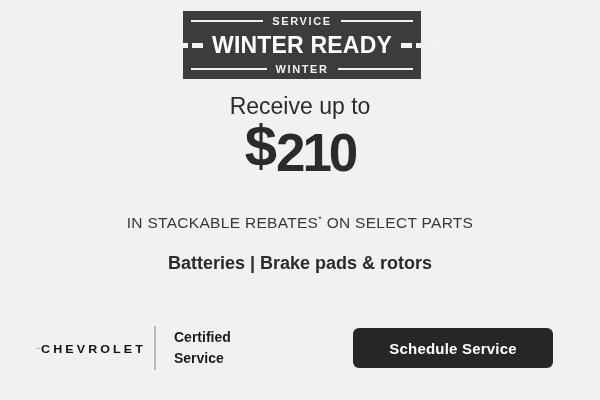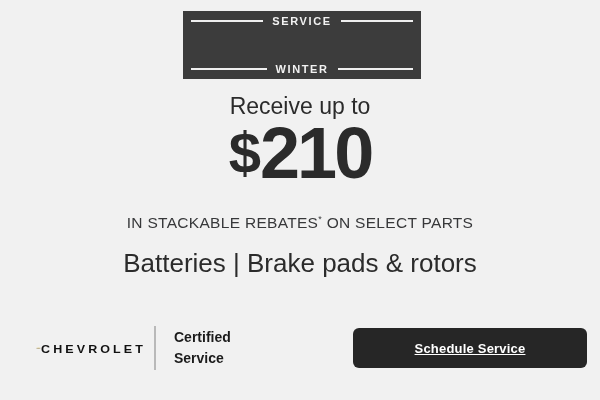"WINTER READY" div.banner-mid { html: none -> <div> <span> <span></span> <span></span> <span></span> </span> <span>WINTER READY</span> <span> <span></span> <span></span> <span></span> </span> </div> }
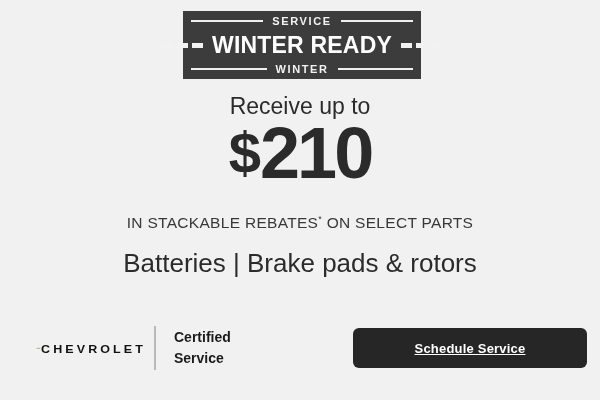"210" .amount .value { font-size: 72px -> 53px }
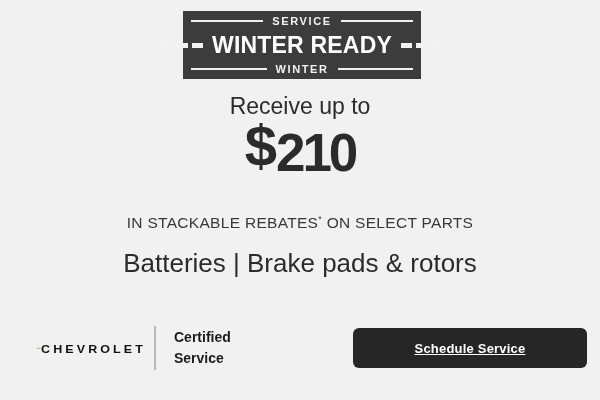"Batteries | Brake pads &" .parts .line { font-size: 26px -> 18px; font-weight: 400 -> 700 }
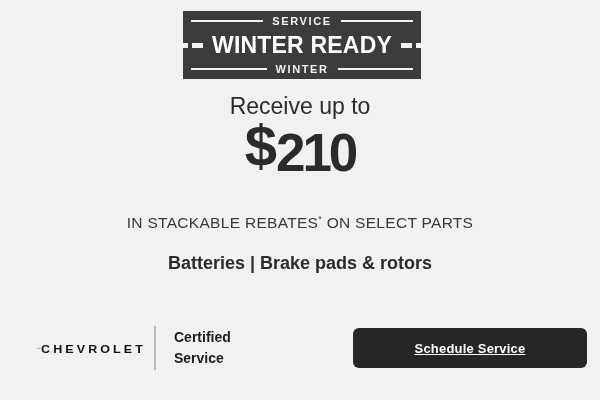"Schedule Service" .cta { font-size: 13px -> 15px; text-decoration: underline -> none; width: 234px -> 200px }
